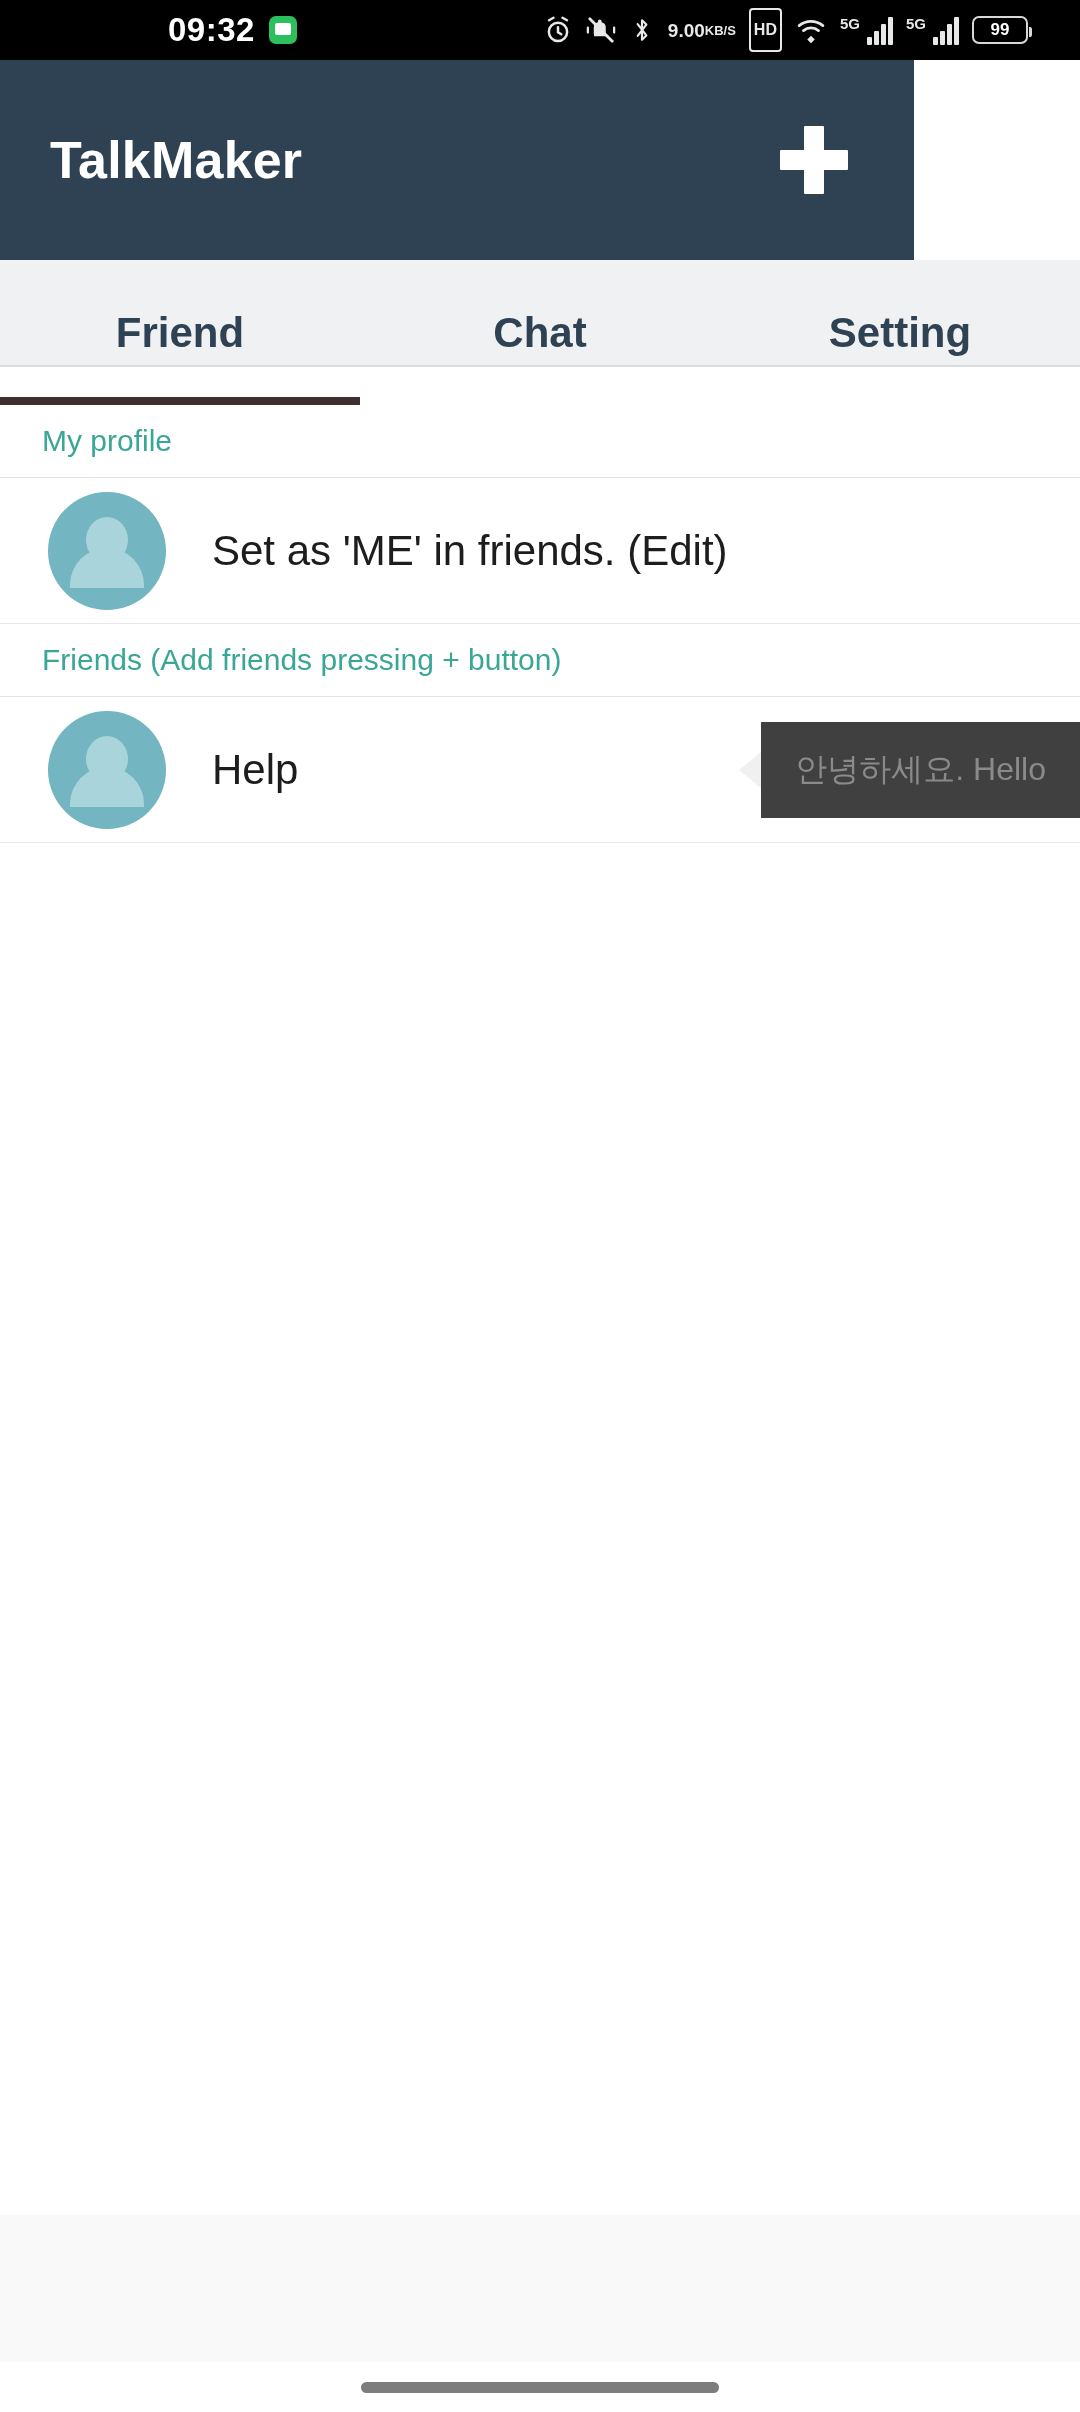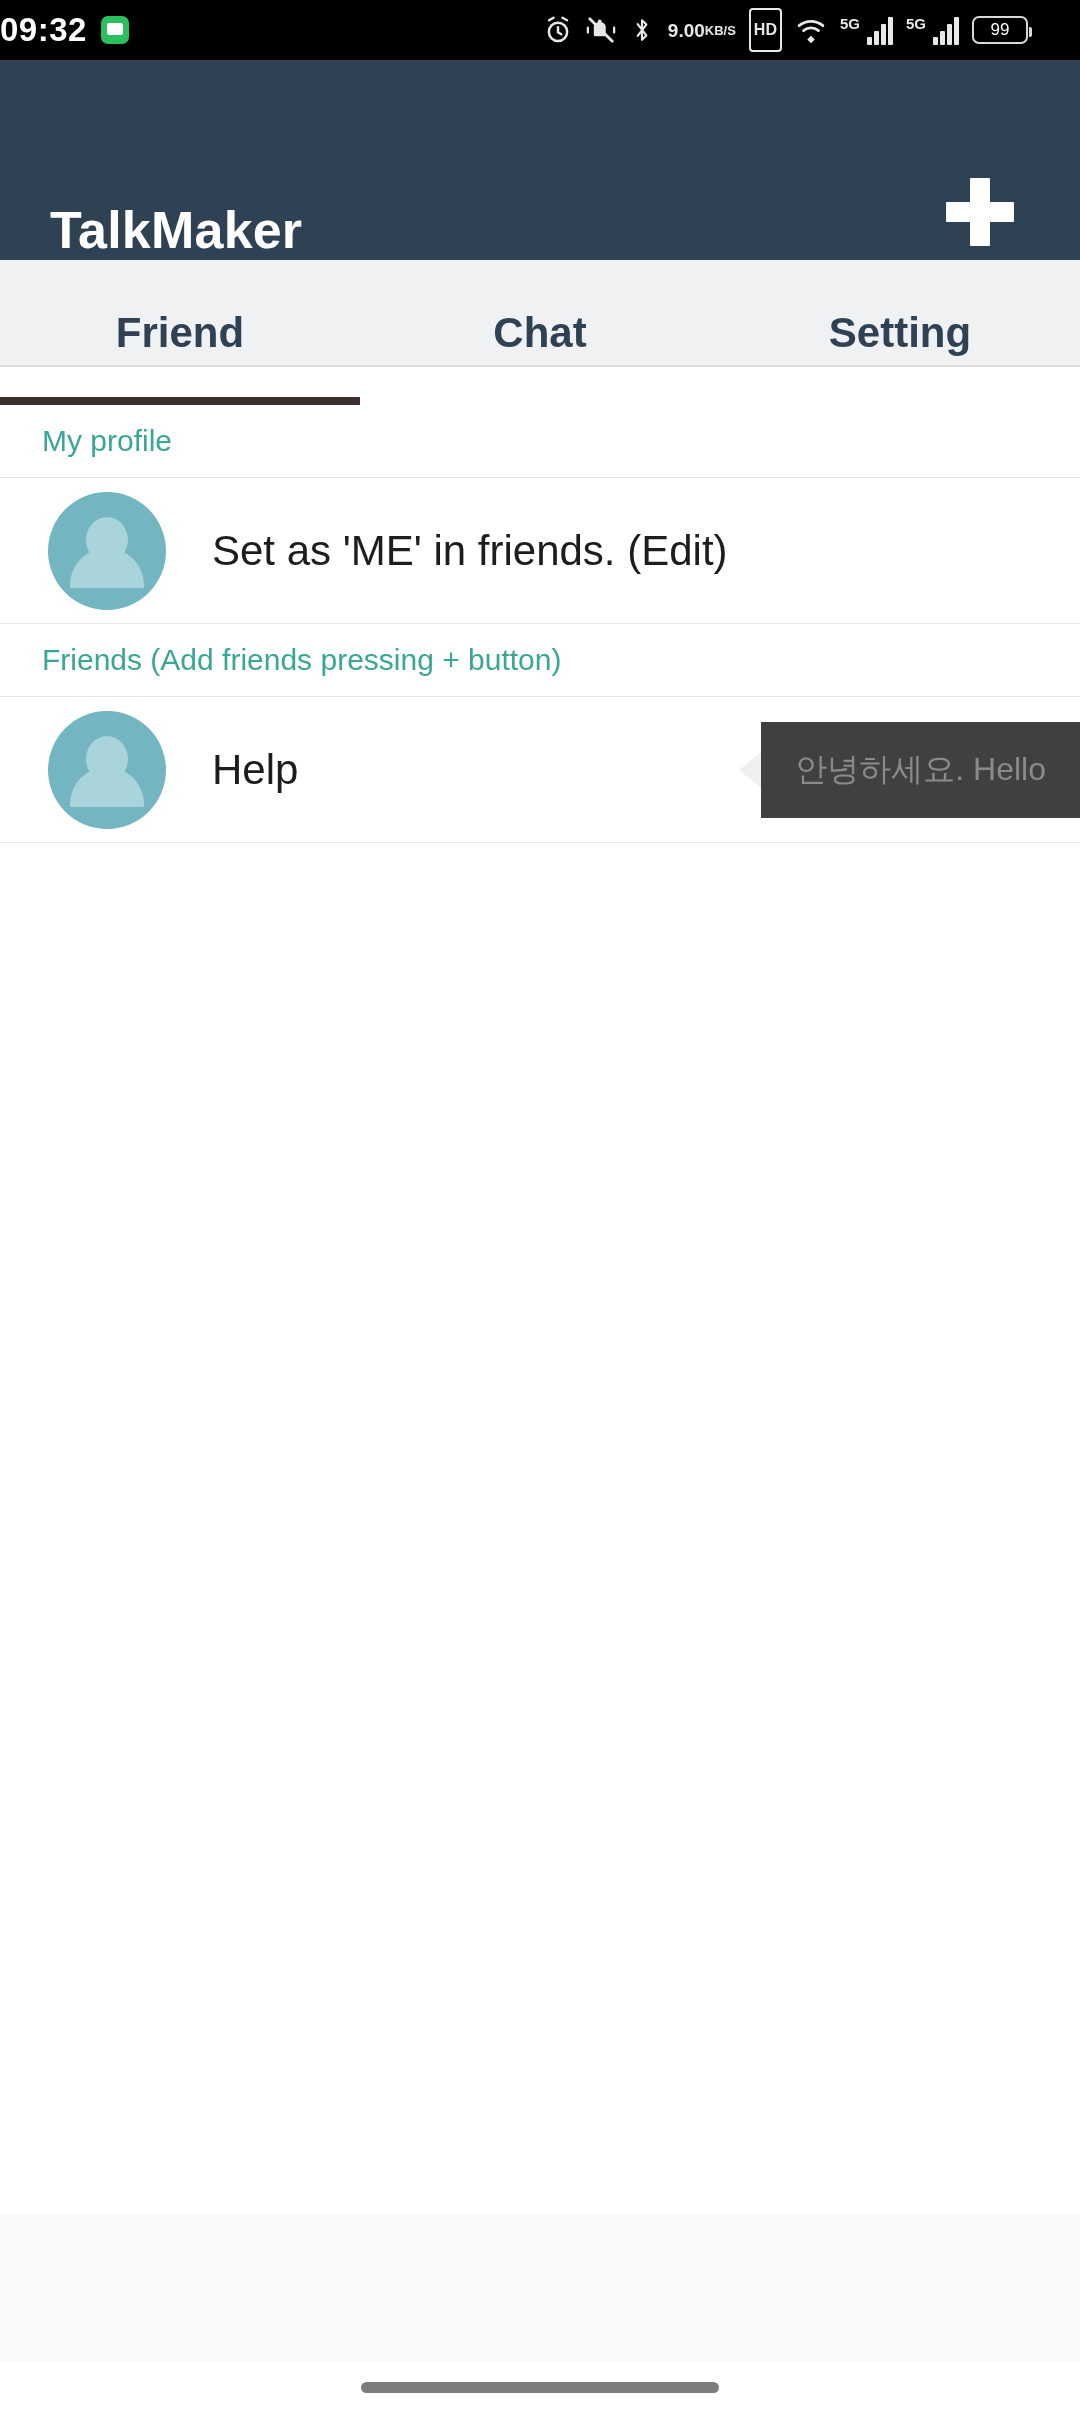"09:32" .sb-left { margin-left: none -> 168px }
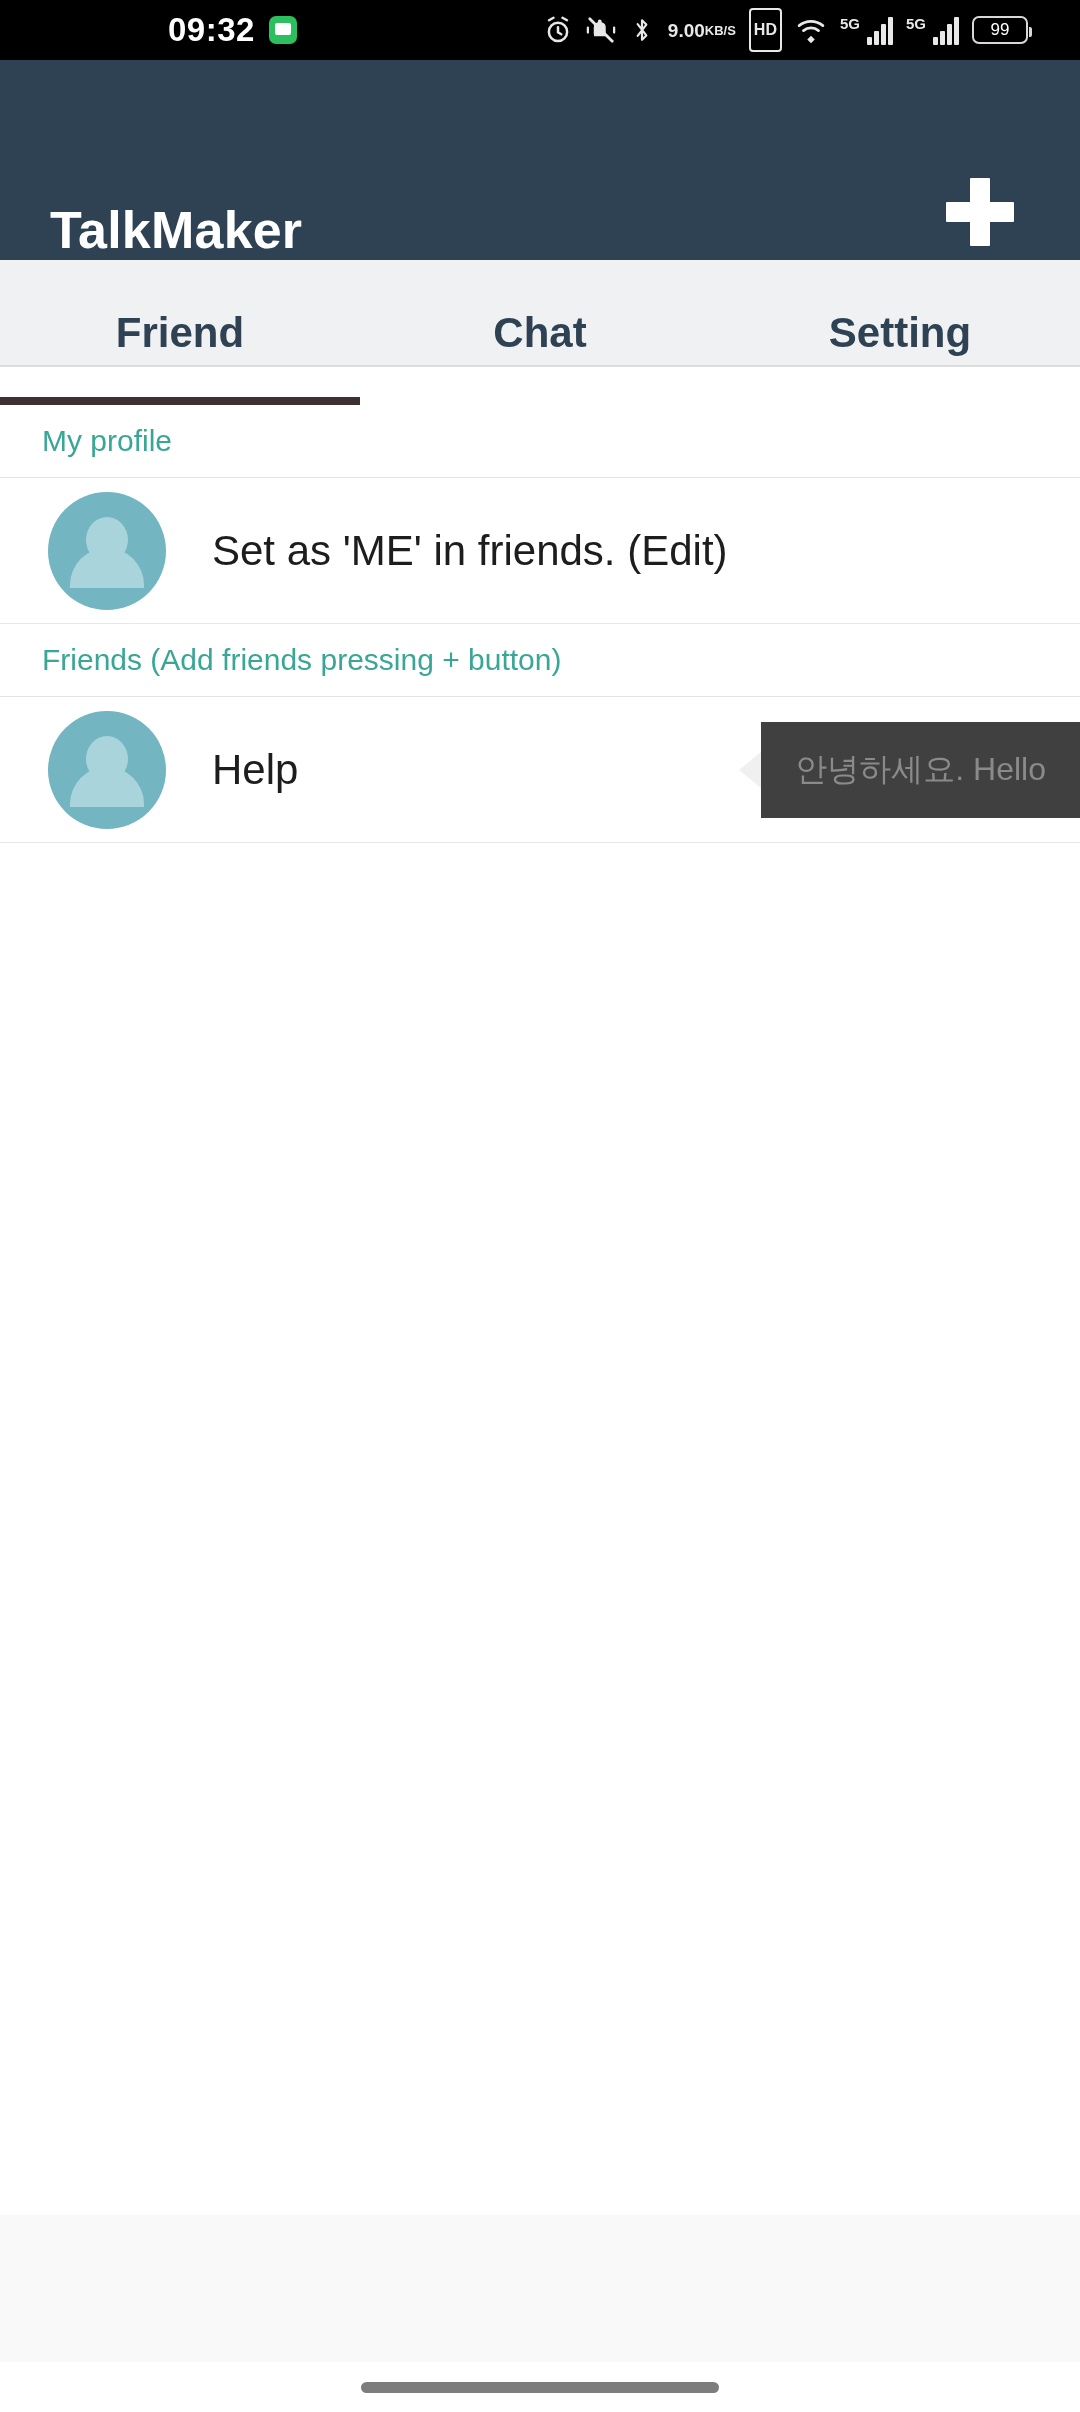"99" .sb-batt { font-weight: 400 -> 700 }
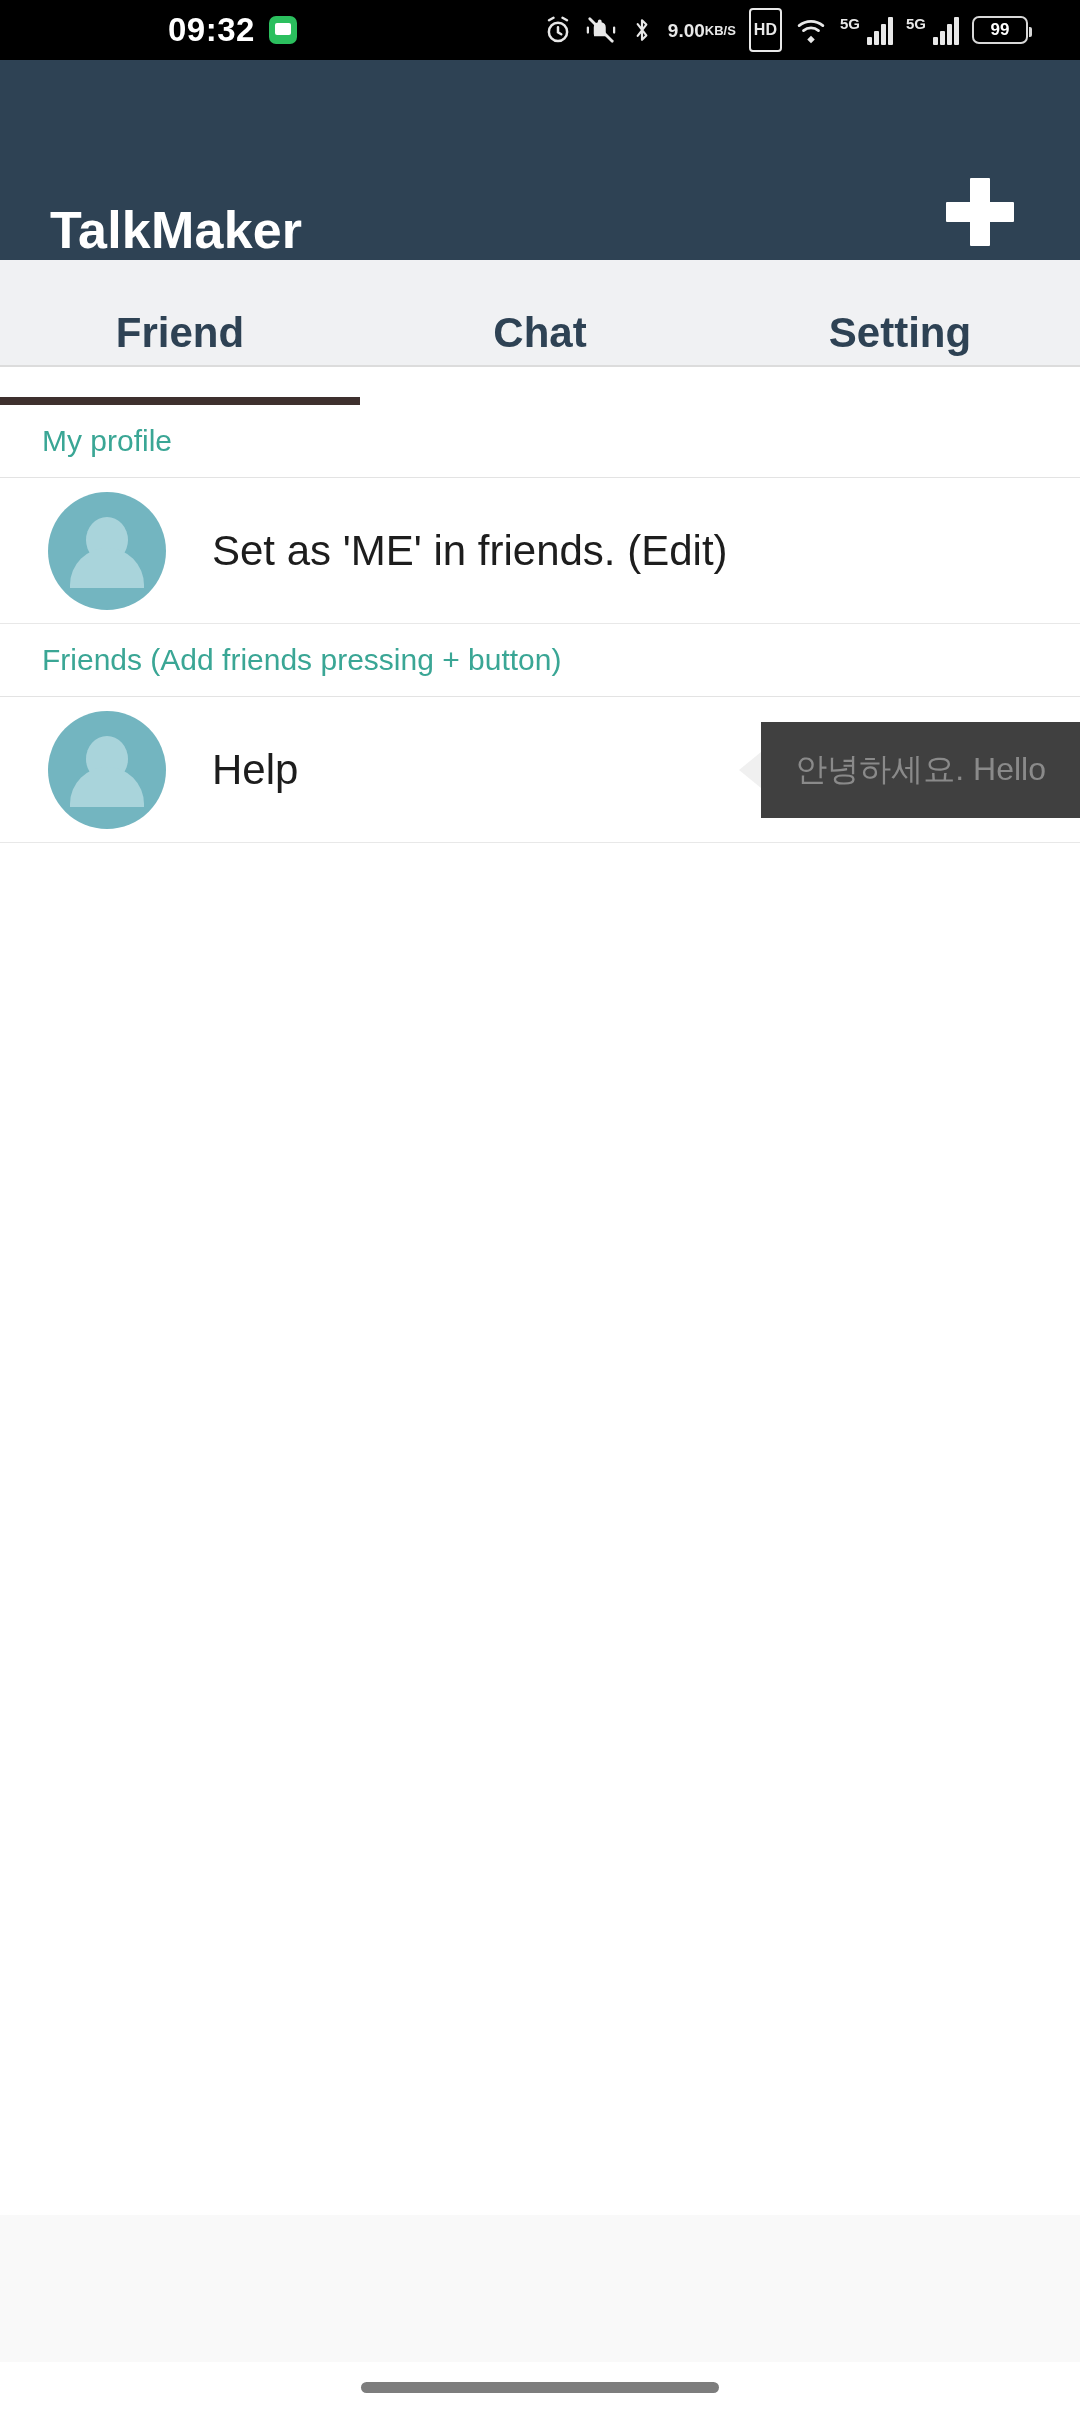"TalkMaker" .appbar { align-items: flex-end -> center; width: 1080px -> 914px }
